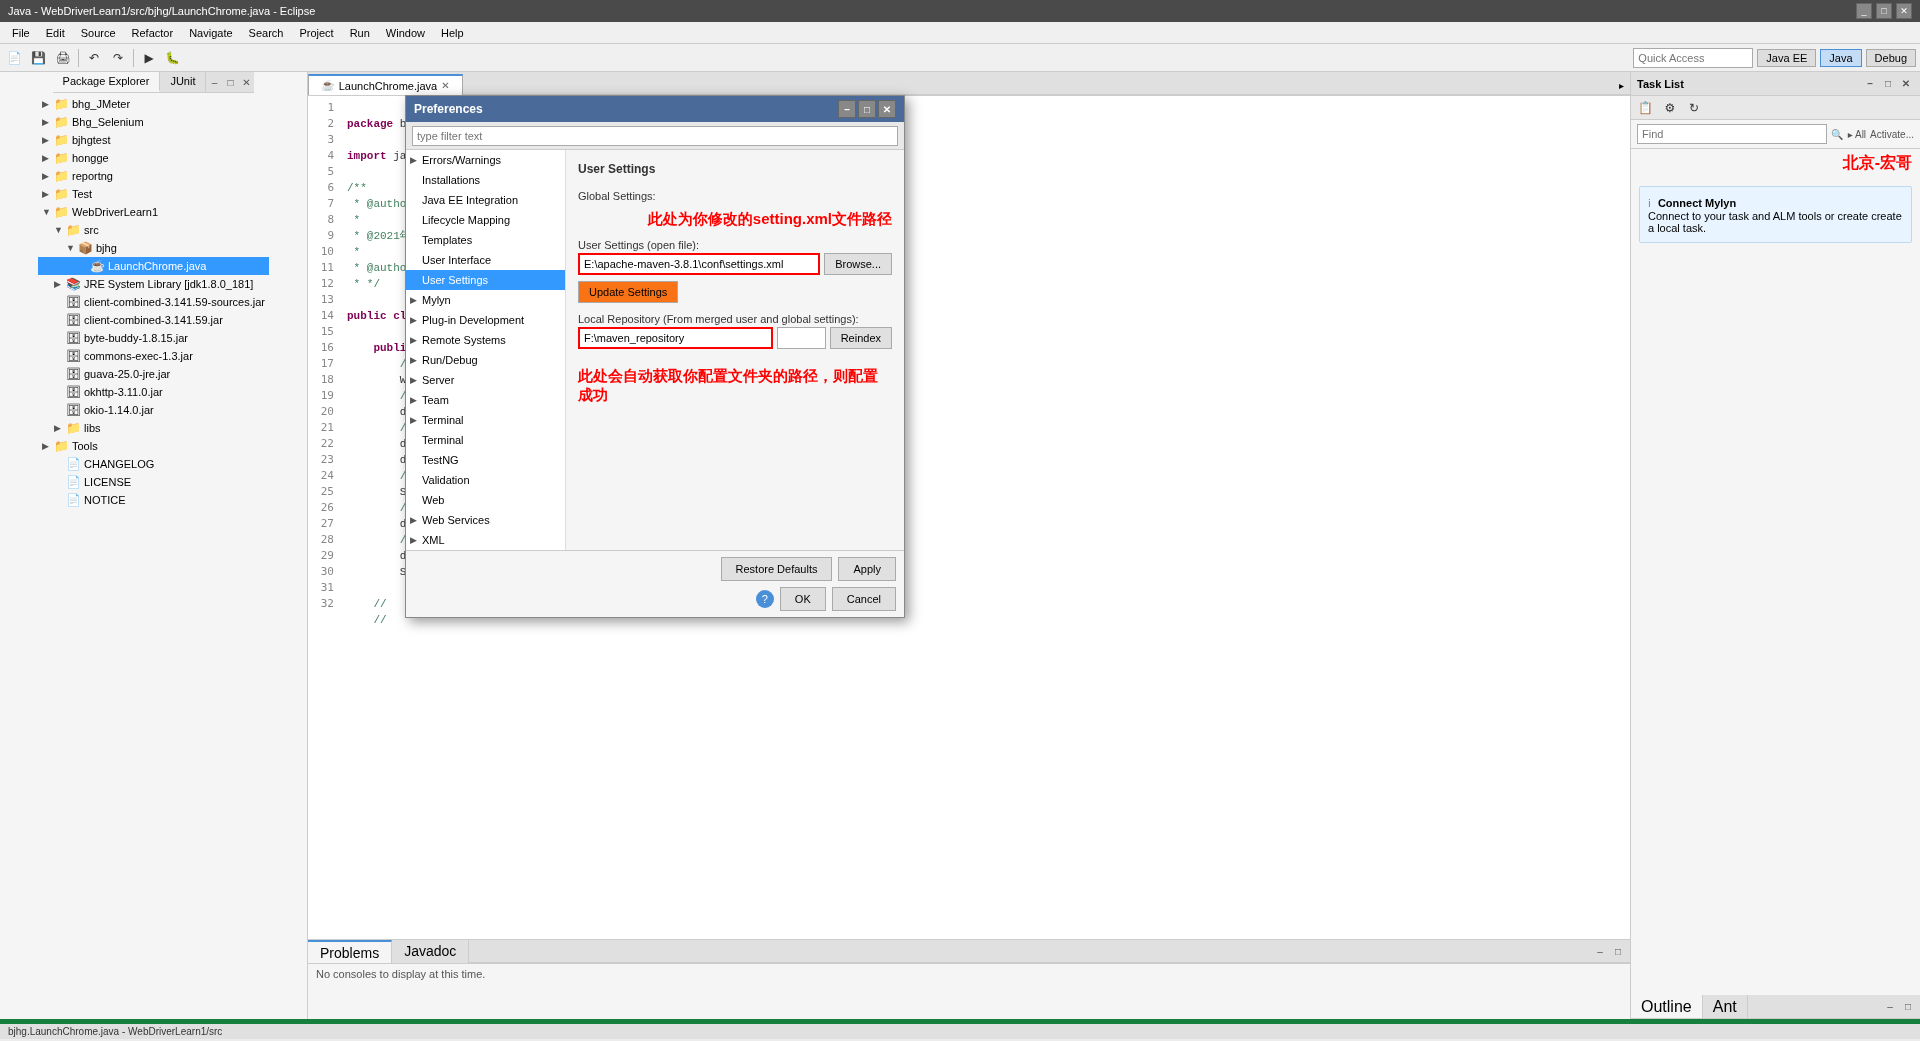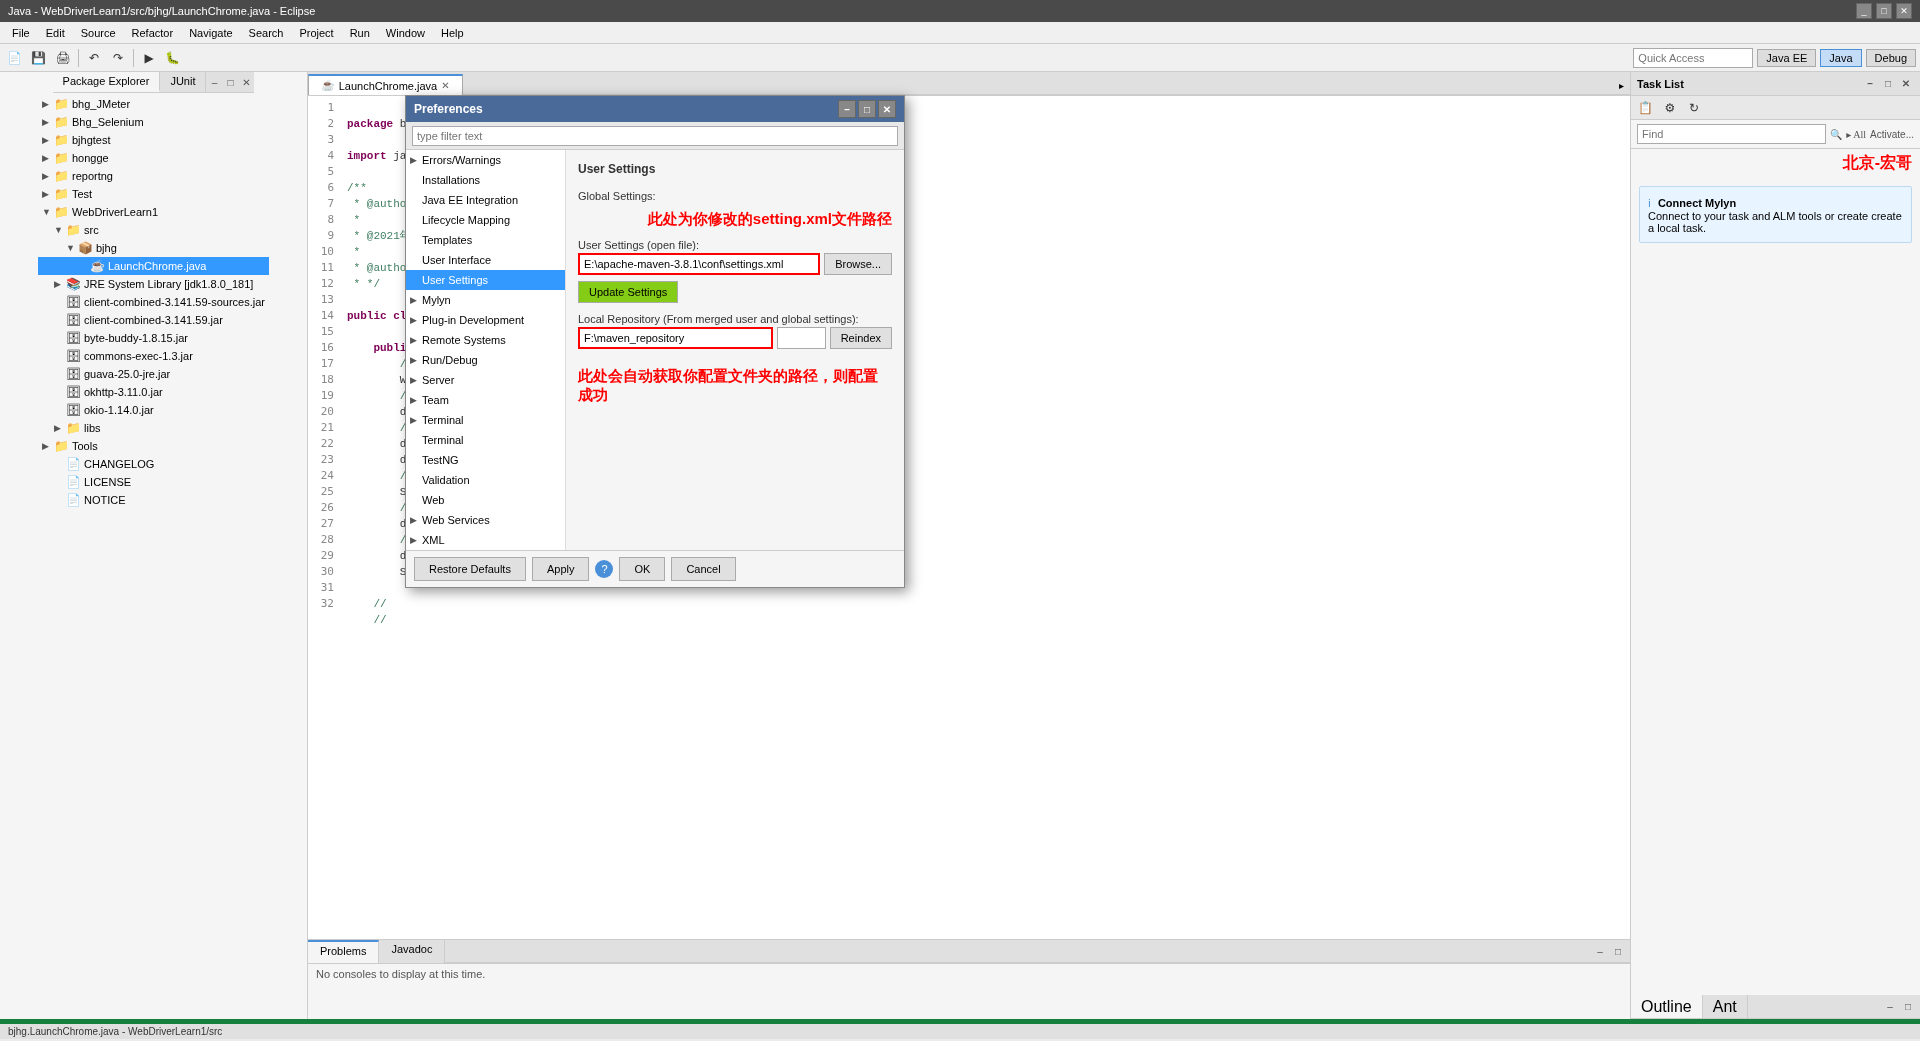"▸ All" span { font-family: Liberation Serif, serif -> none }
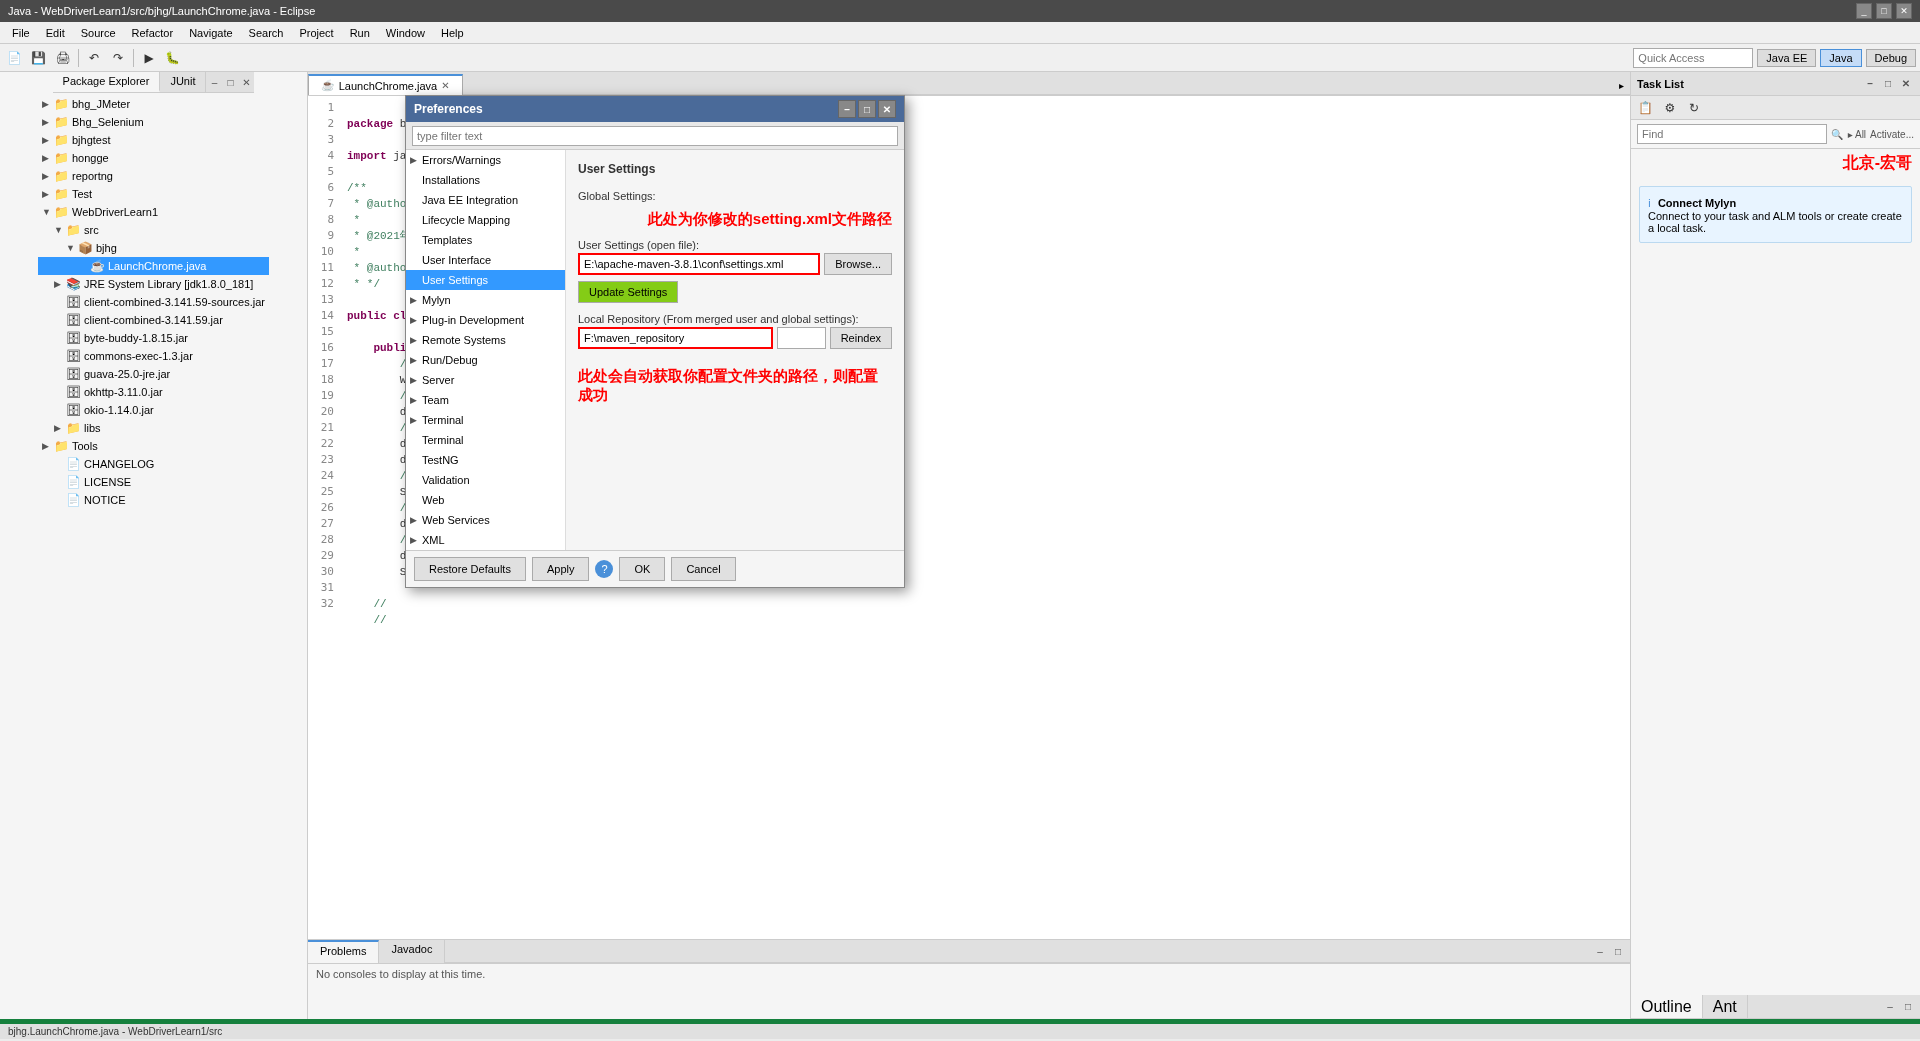"Update Settings" .update-btn { background: #84cc16 -> #f97316 }
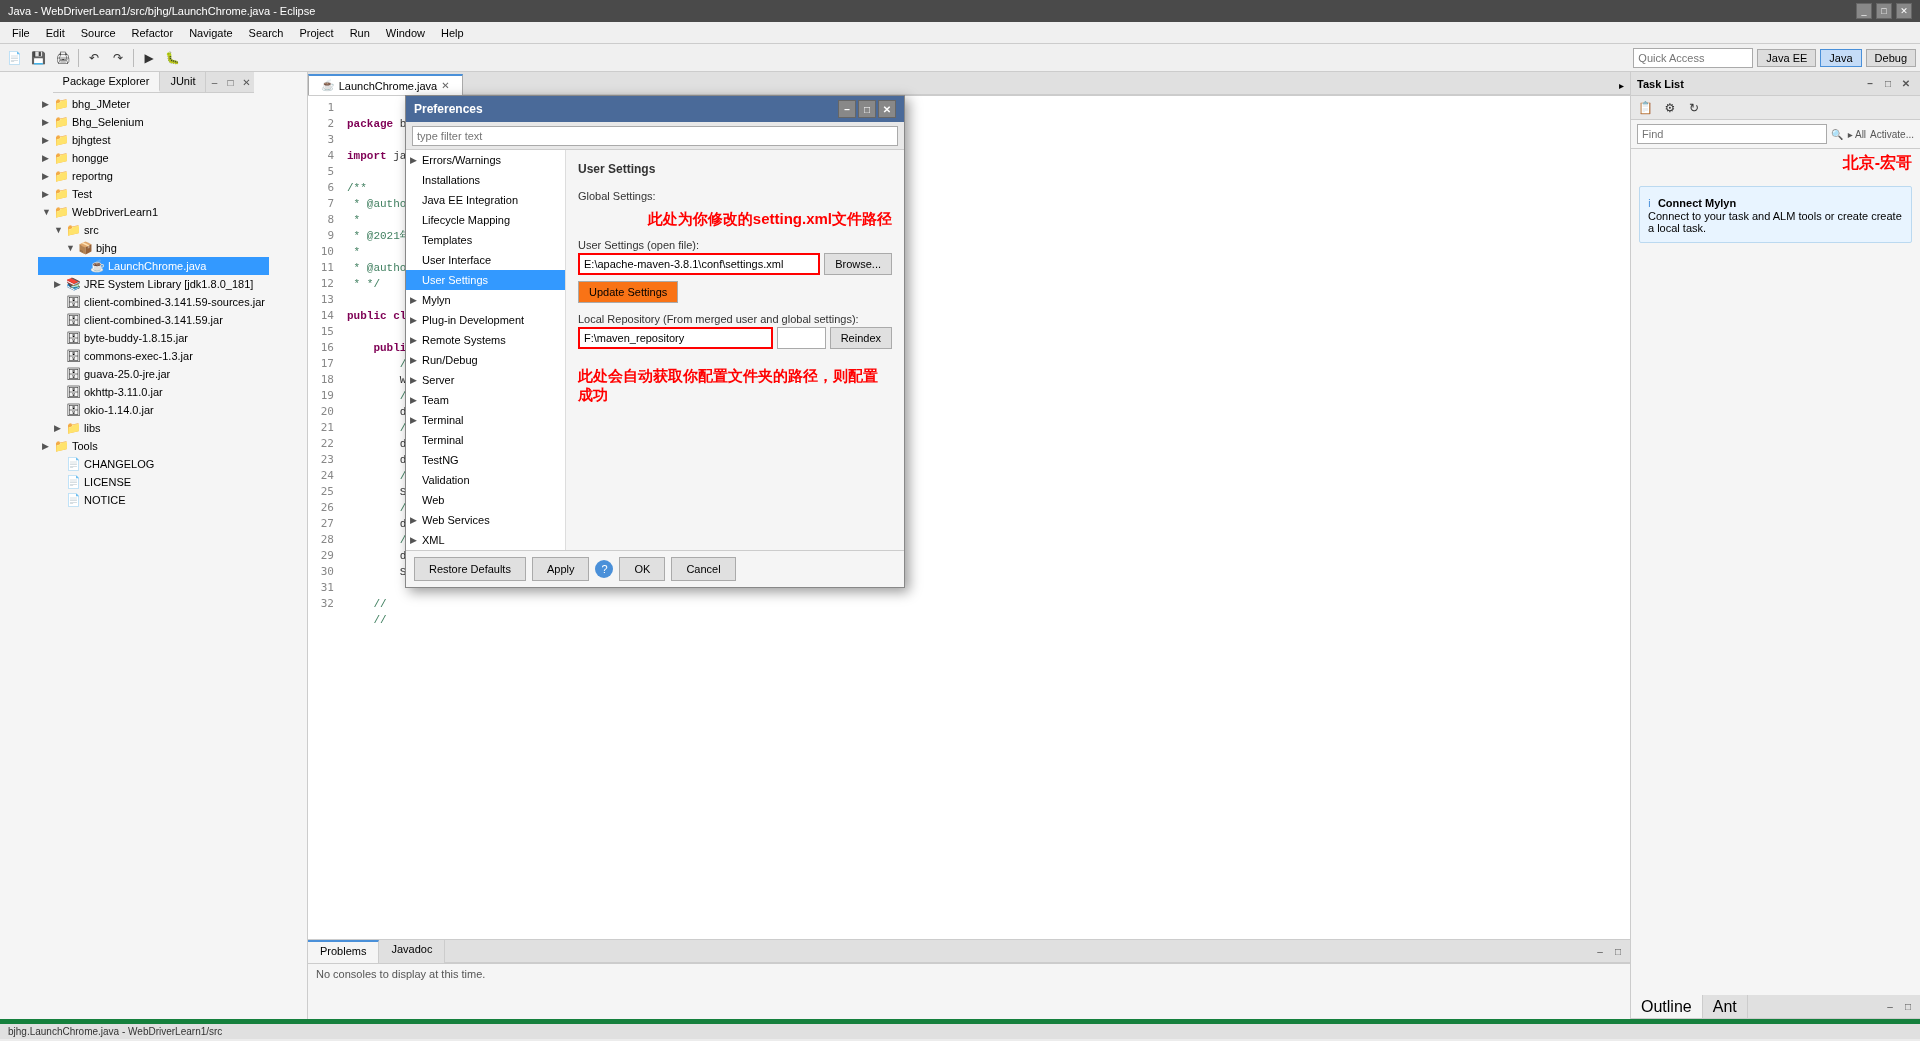"Restore Defaults" .dialog-footer { flex-direction: none -> column }
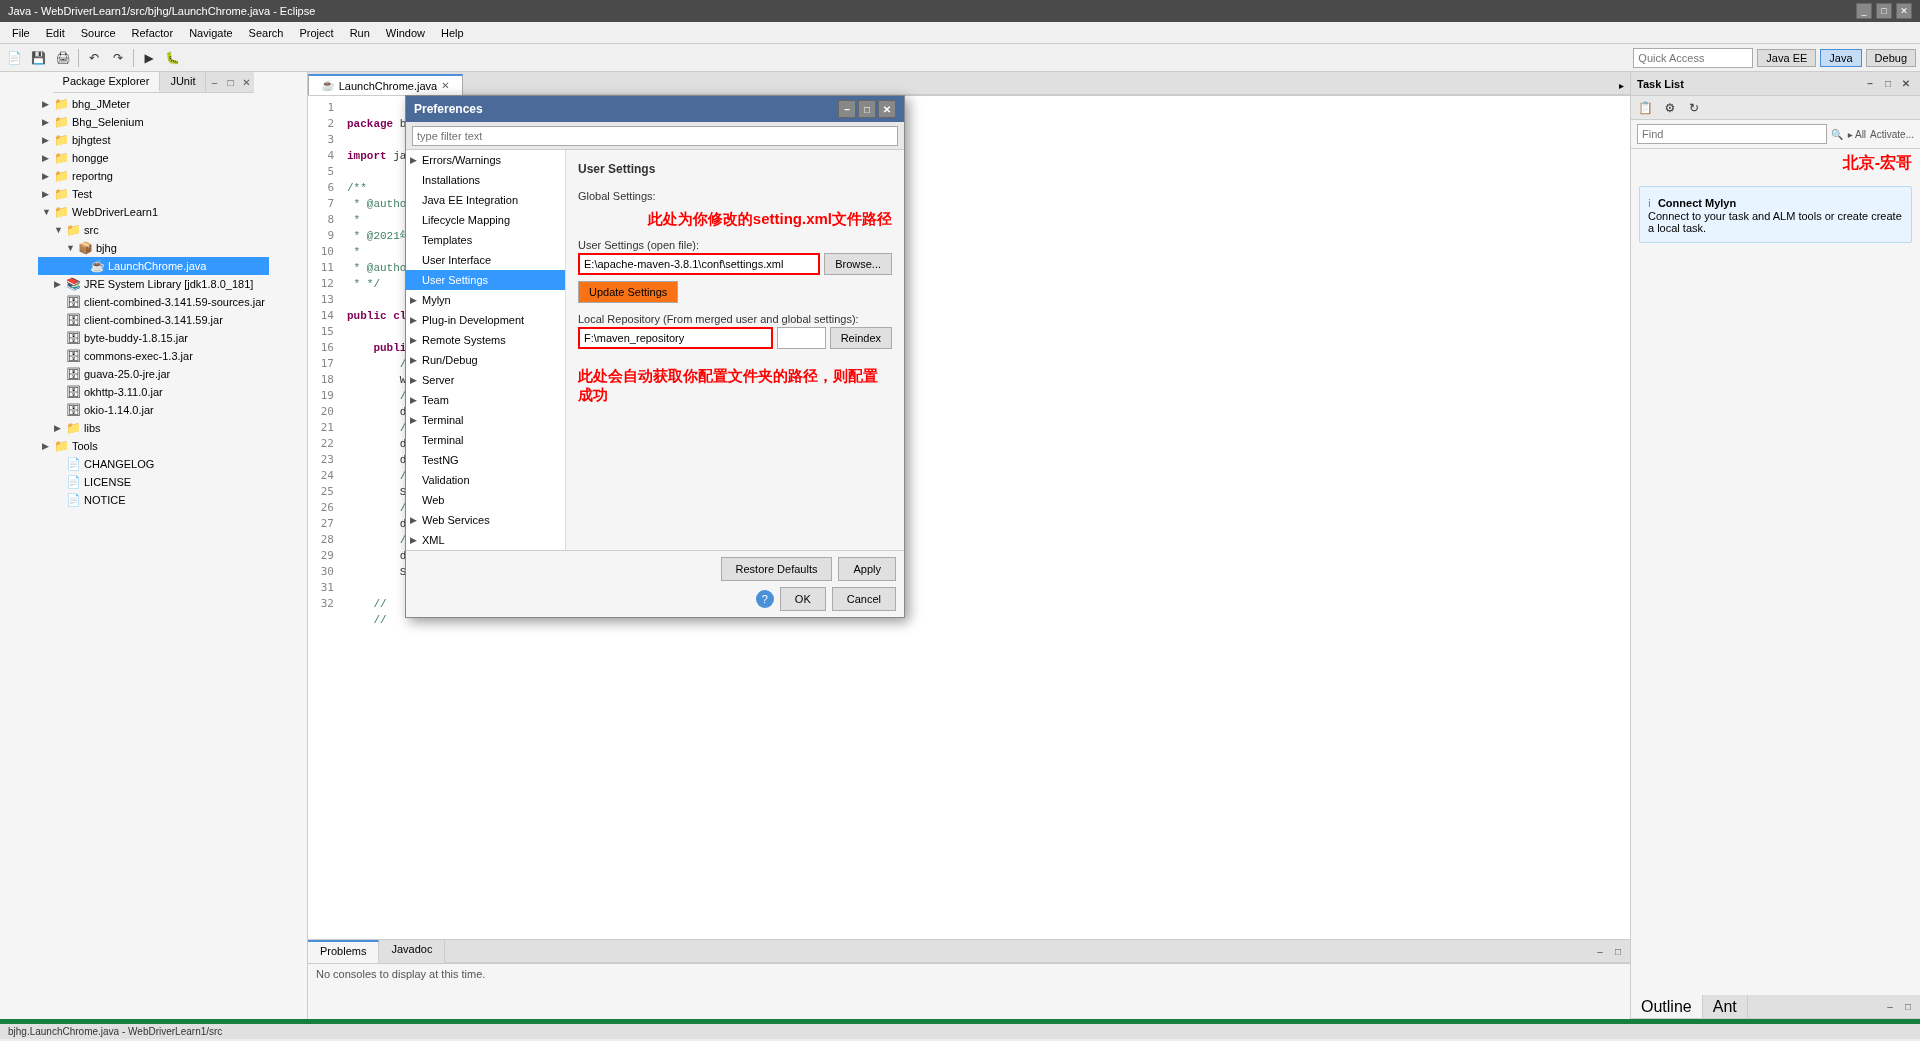"Problems" .bottom-tab { font-size: 11px -> 14px }
